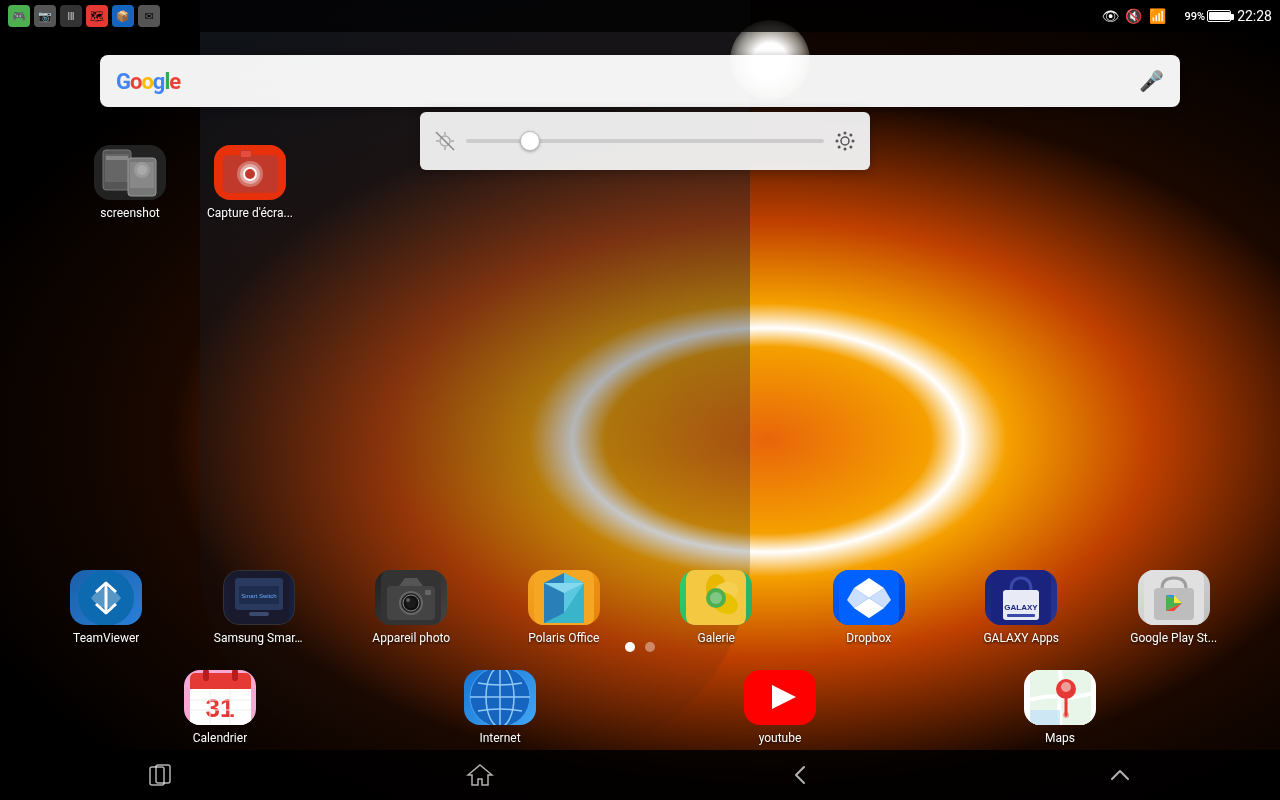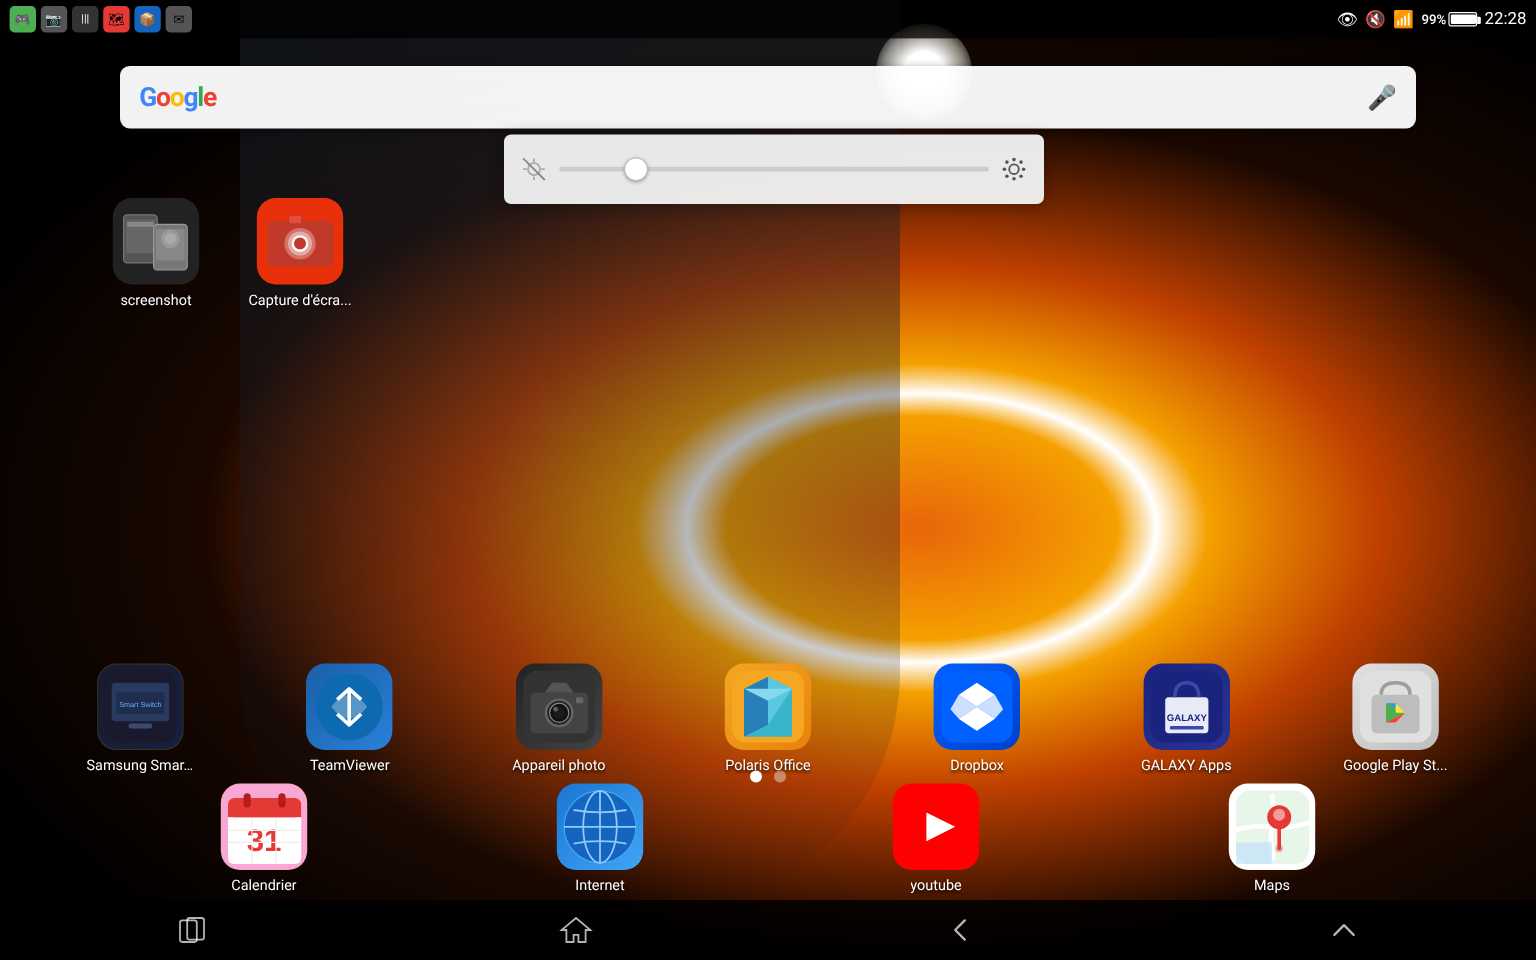"99%" .battery-icon { margin-left: none -> 12px }
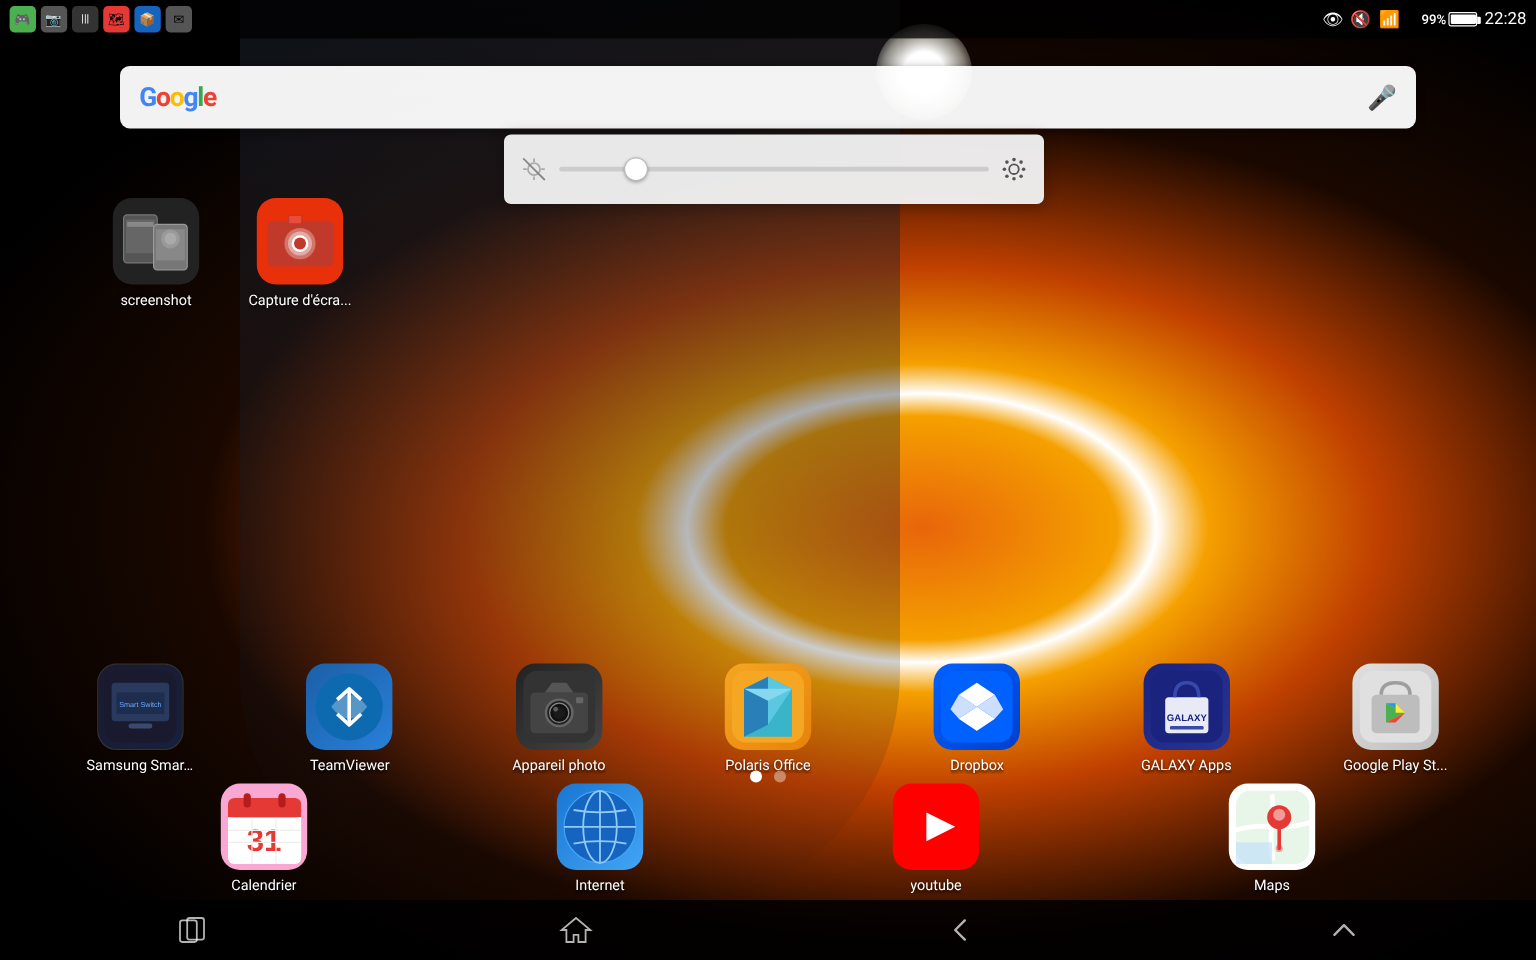"GALAXY" .app-icon { height: 72px -> 55px; margin-top: 20px -> none }
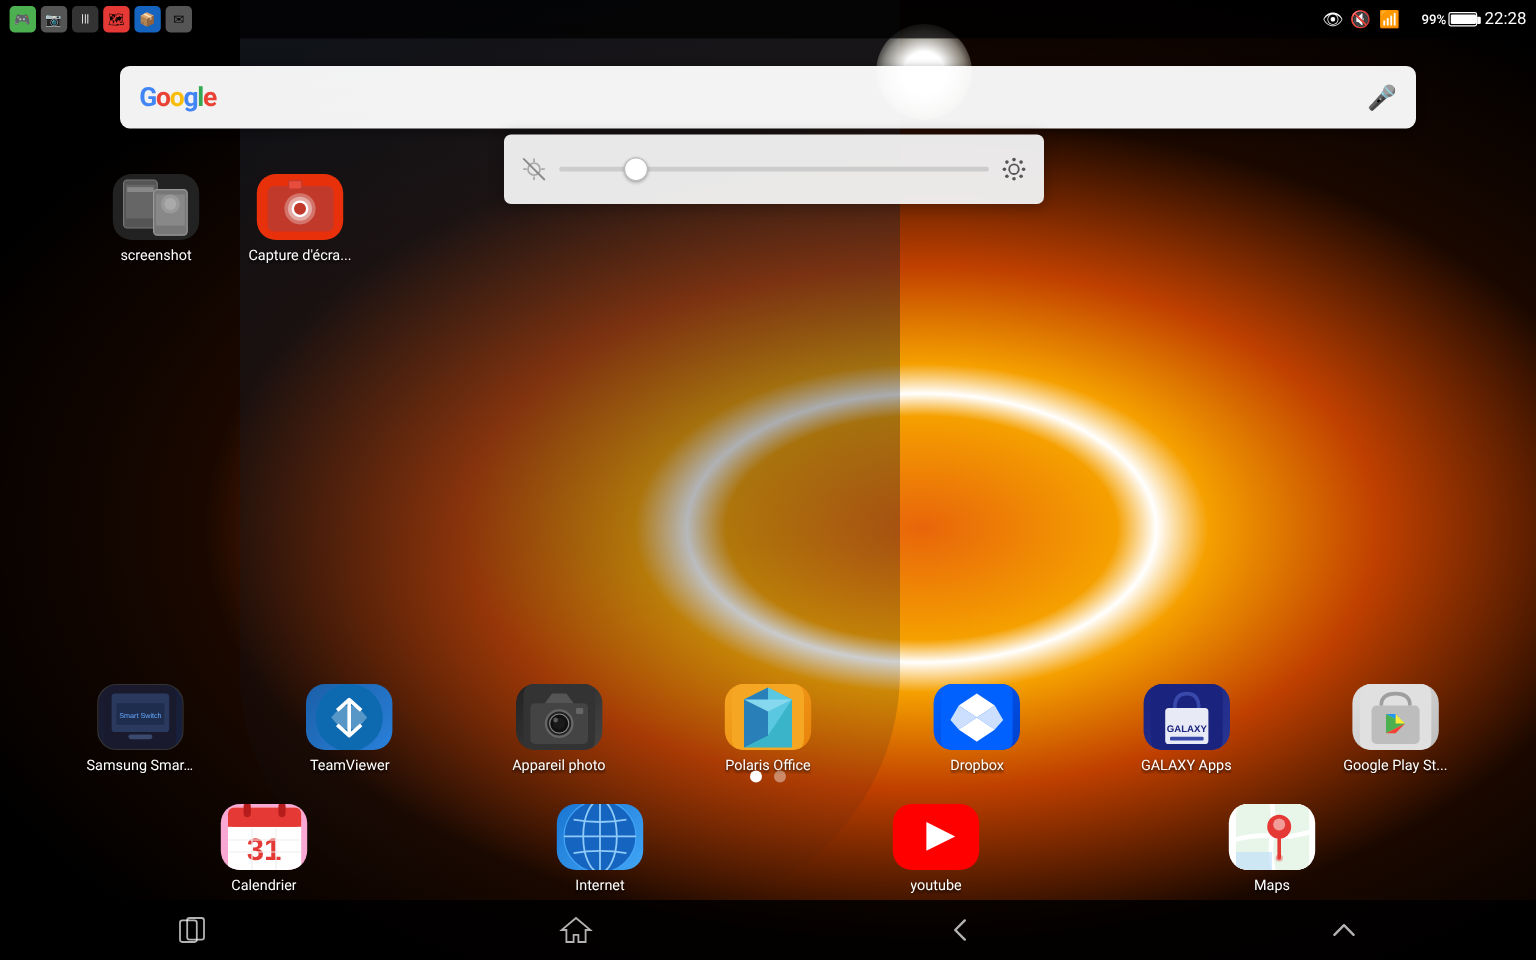"Samsung Smar..." div.app-item { order: before "TeamViewer" -> after "TeamViewer" }
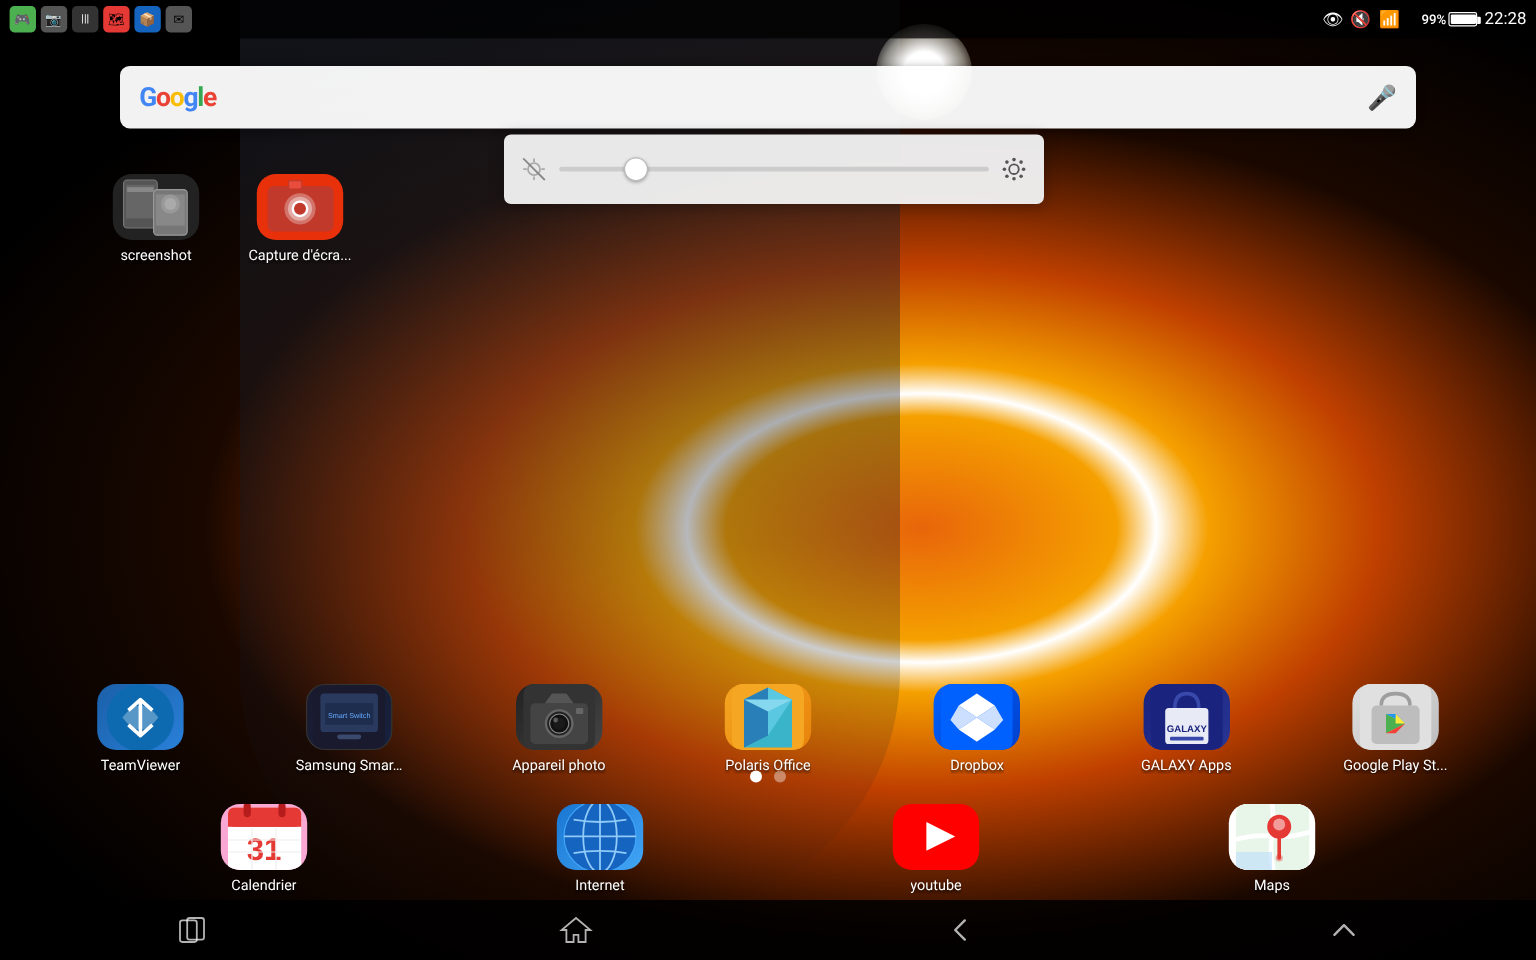"Galerie" div.app-item { html: none -> <div> <div> <svg> <rect></rect> <ellipse></ellipse> <ellipse></ellipse> <ellipse></ellipse> <circle></circle> <circle></circle> </svg> </div> <div>Galerie</div> </div> }
